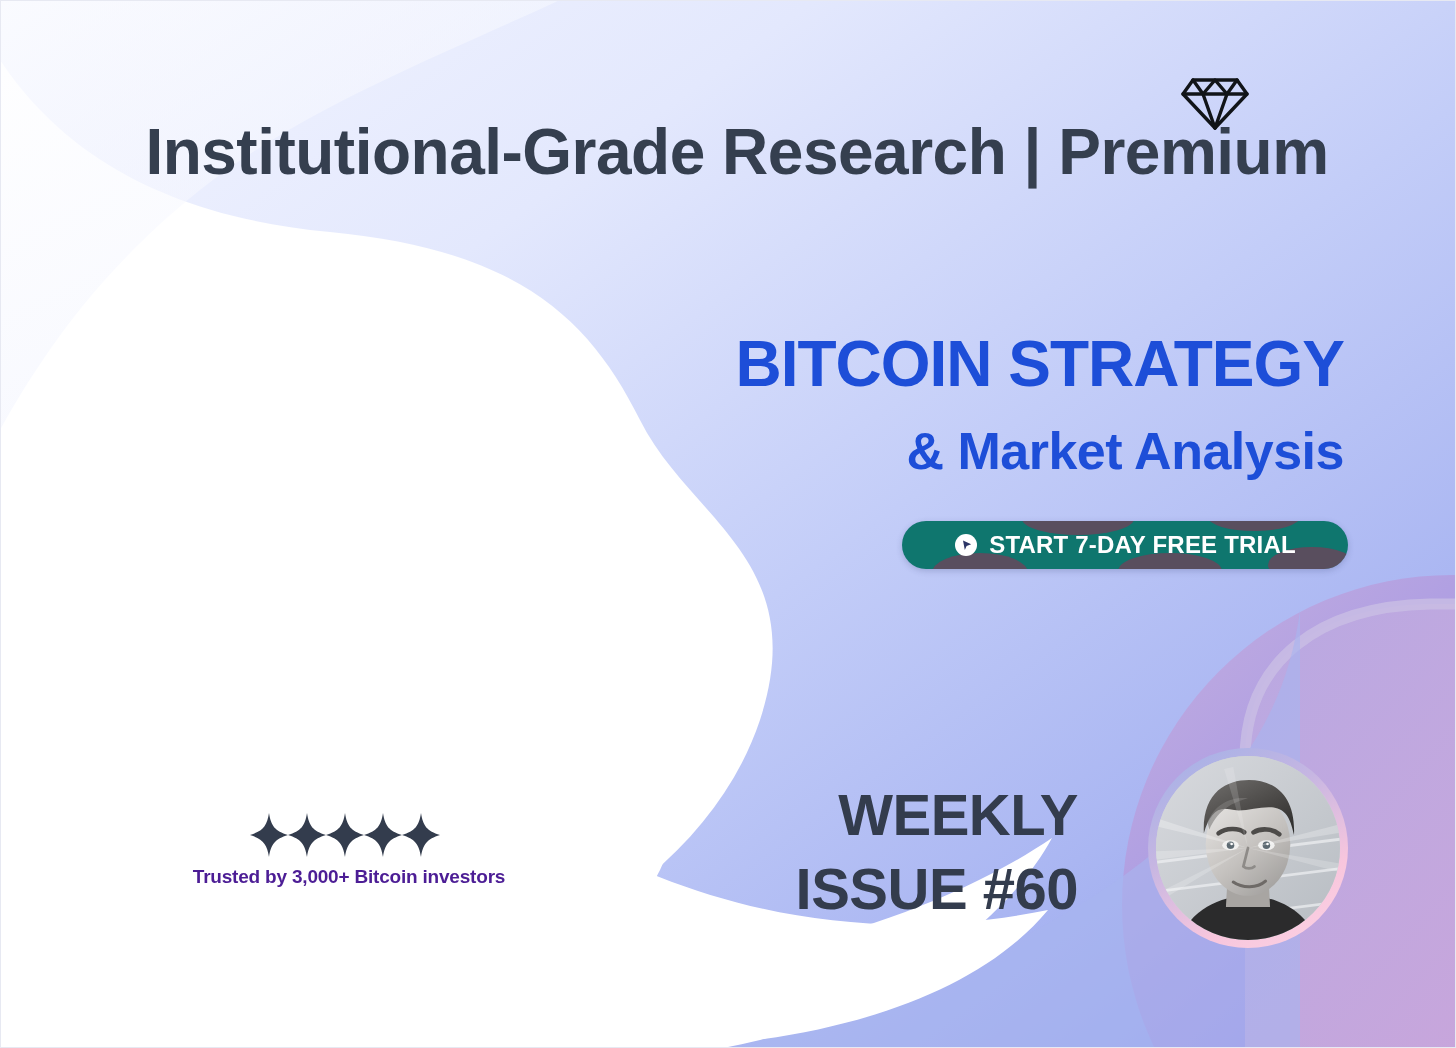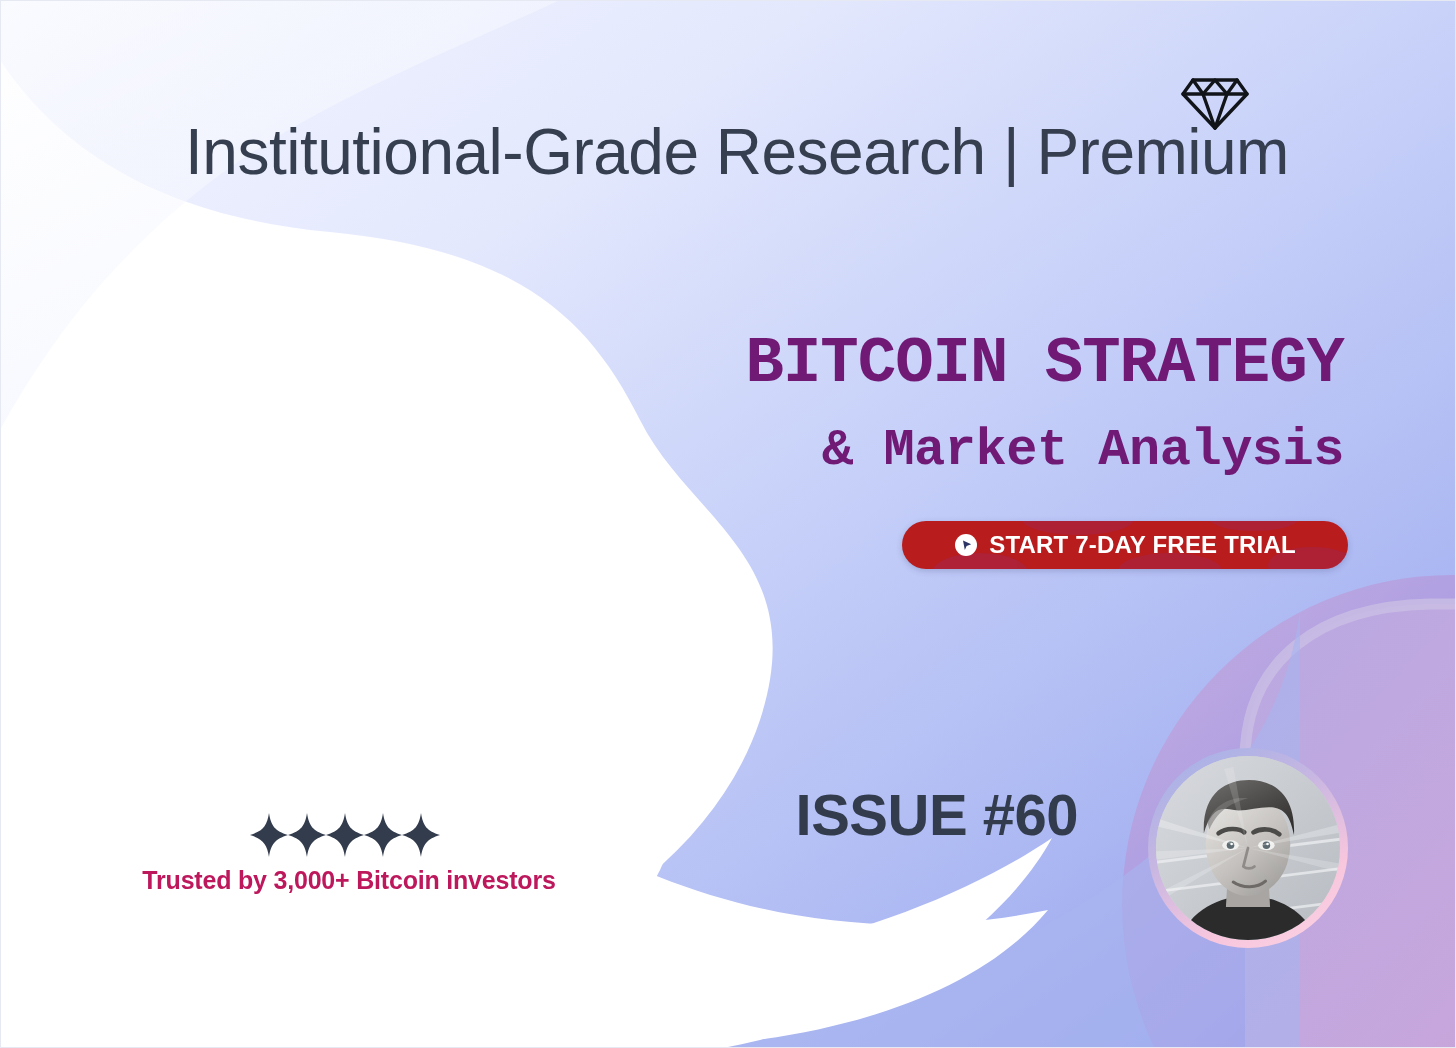"Institutional-Grade Research | Premium" .header-title { font-weight: 400 -> 700 }
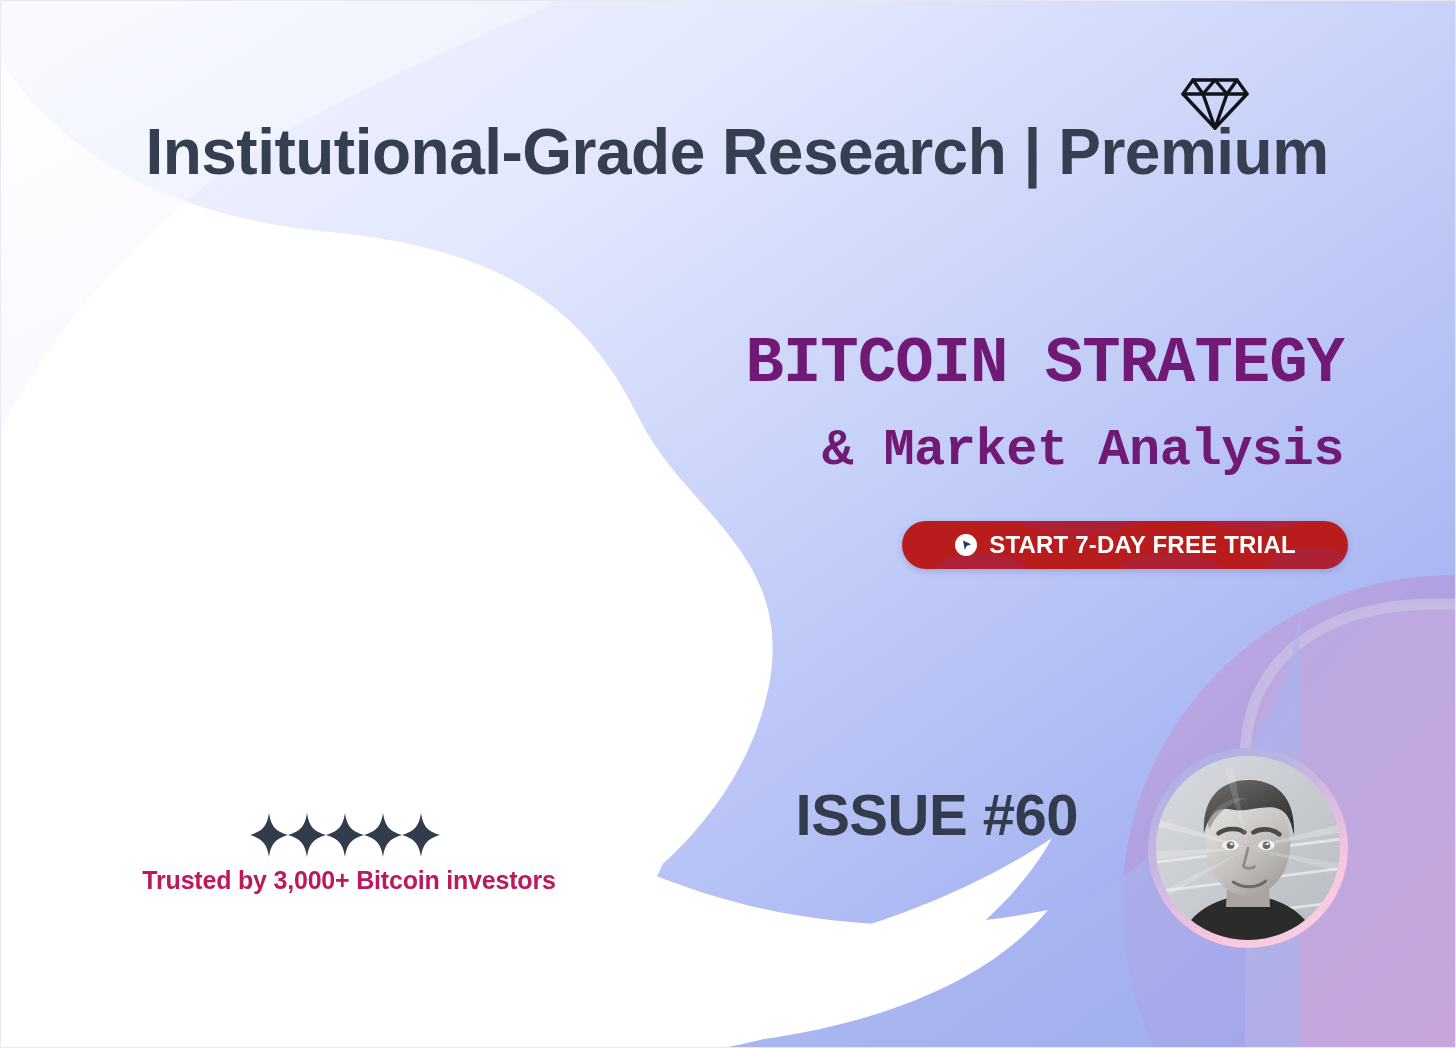"BITCOIN STRATEGY" .hero-line { color: #701a75 -> #1d4ed8; font-family: Liberation Mono, monospace -> none }
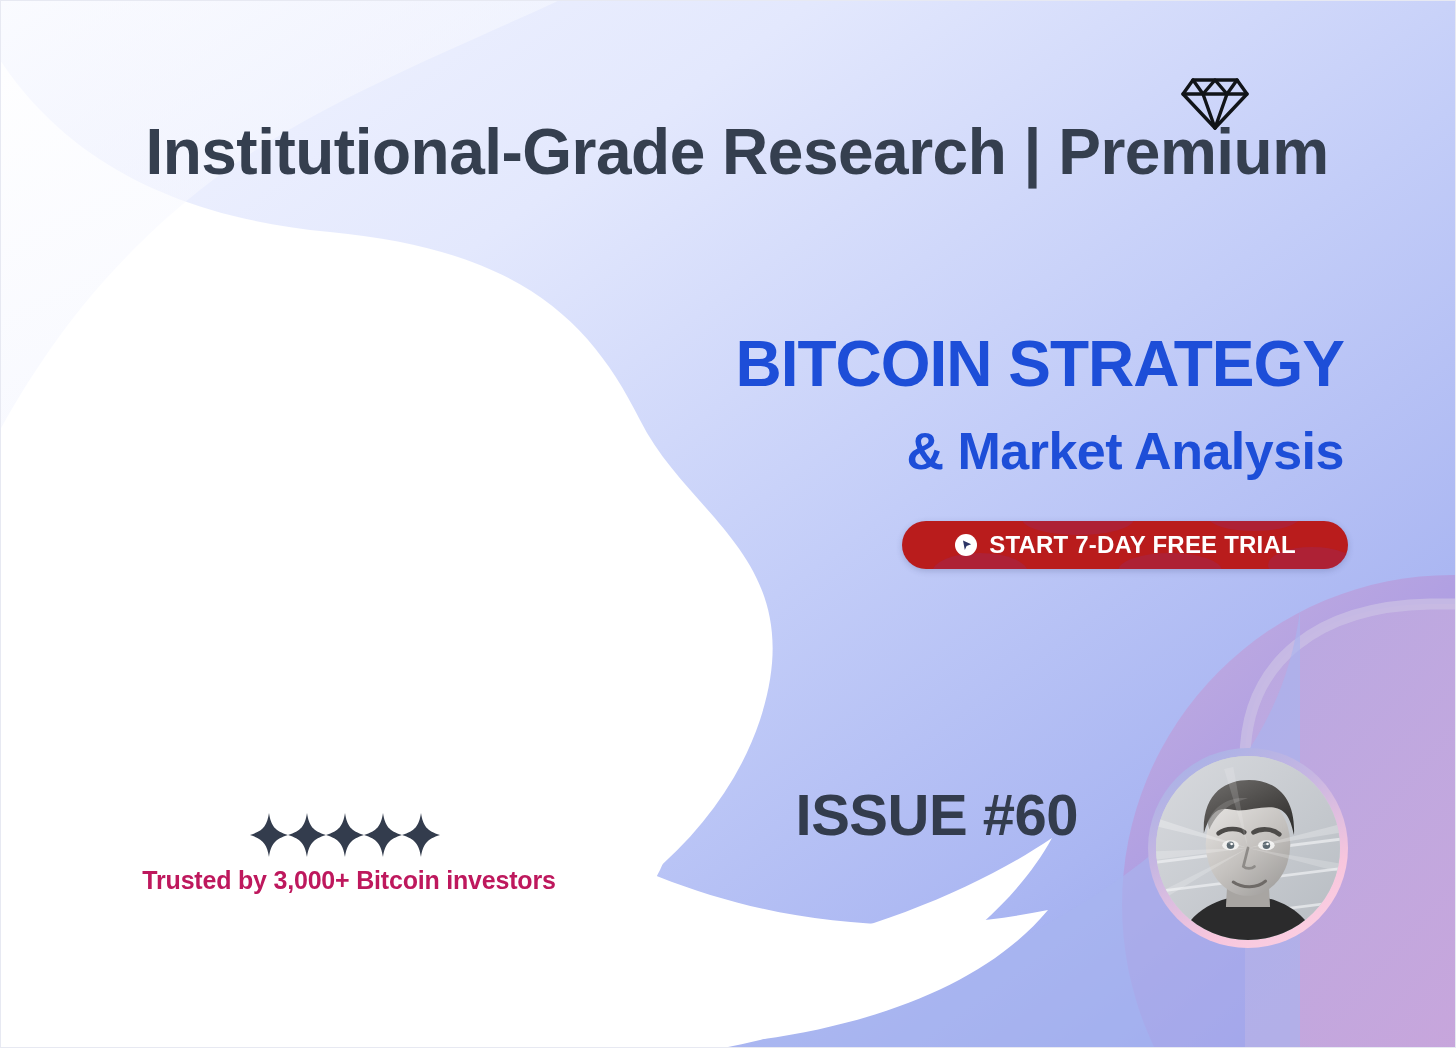"START 7-DAY FREE TRIAL" .cta-button { background: #b91c1c -> #0f766e }
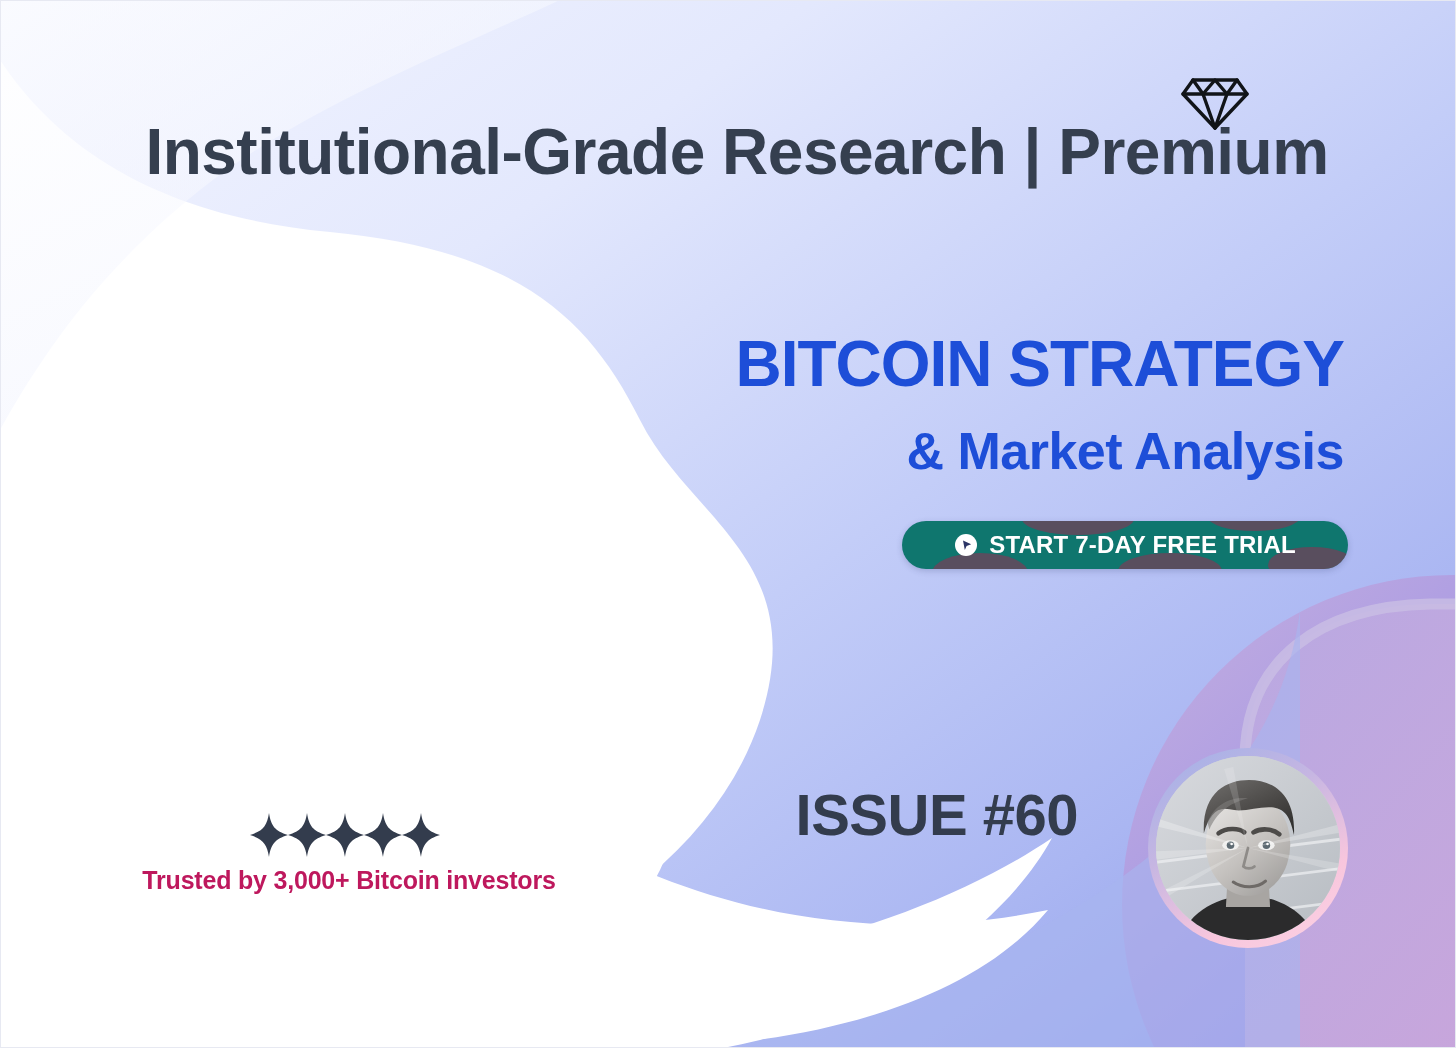"WEEKLY" div.issue-line { html: none -> <div>WEEKLY</div> }
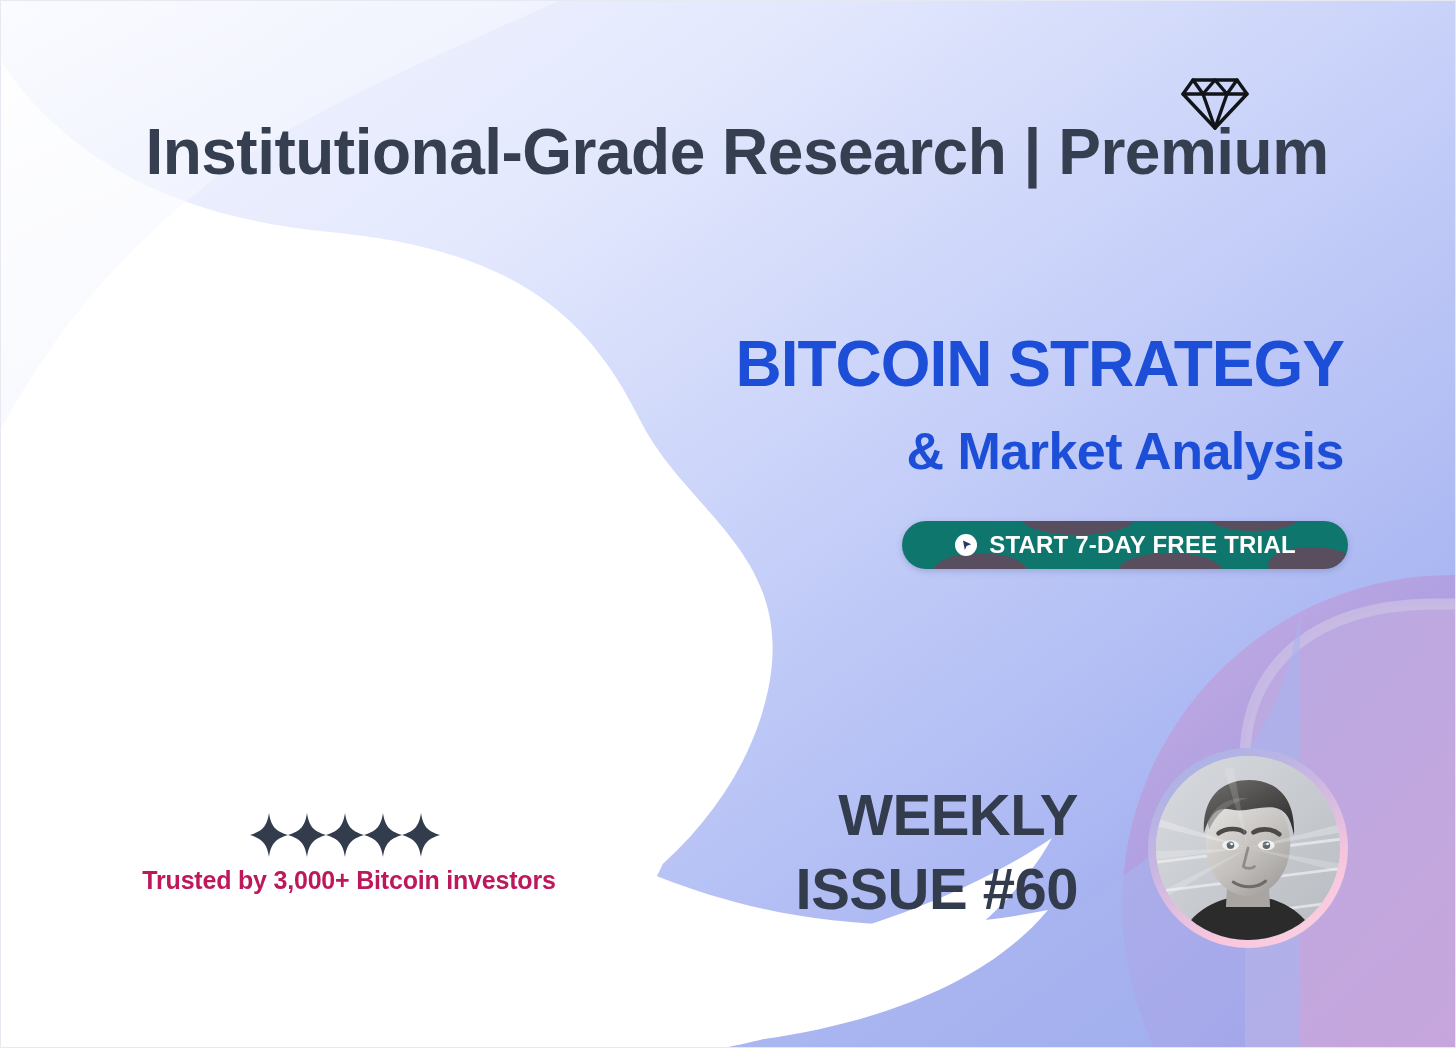"Trusted by 3,000+ Bitcoin investors" .trust-text { color: #be185d -> #4c1d95; font-size: 25px -> 19px }
